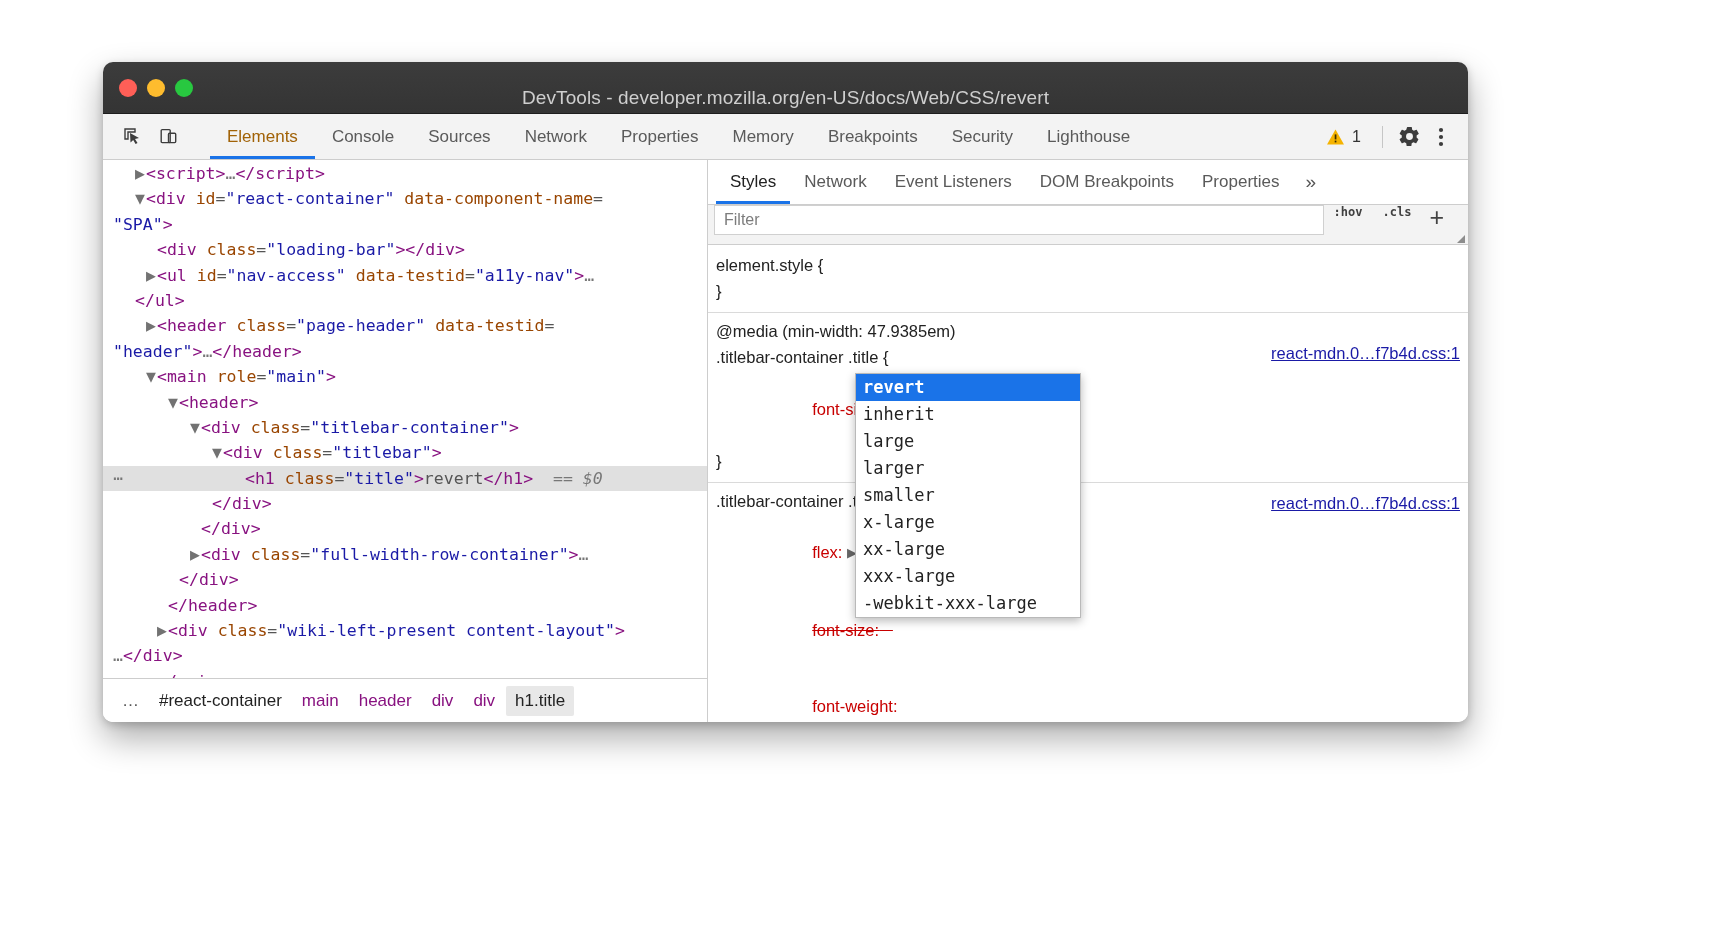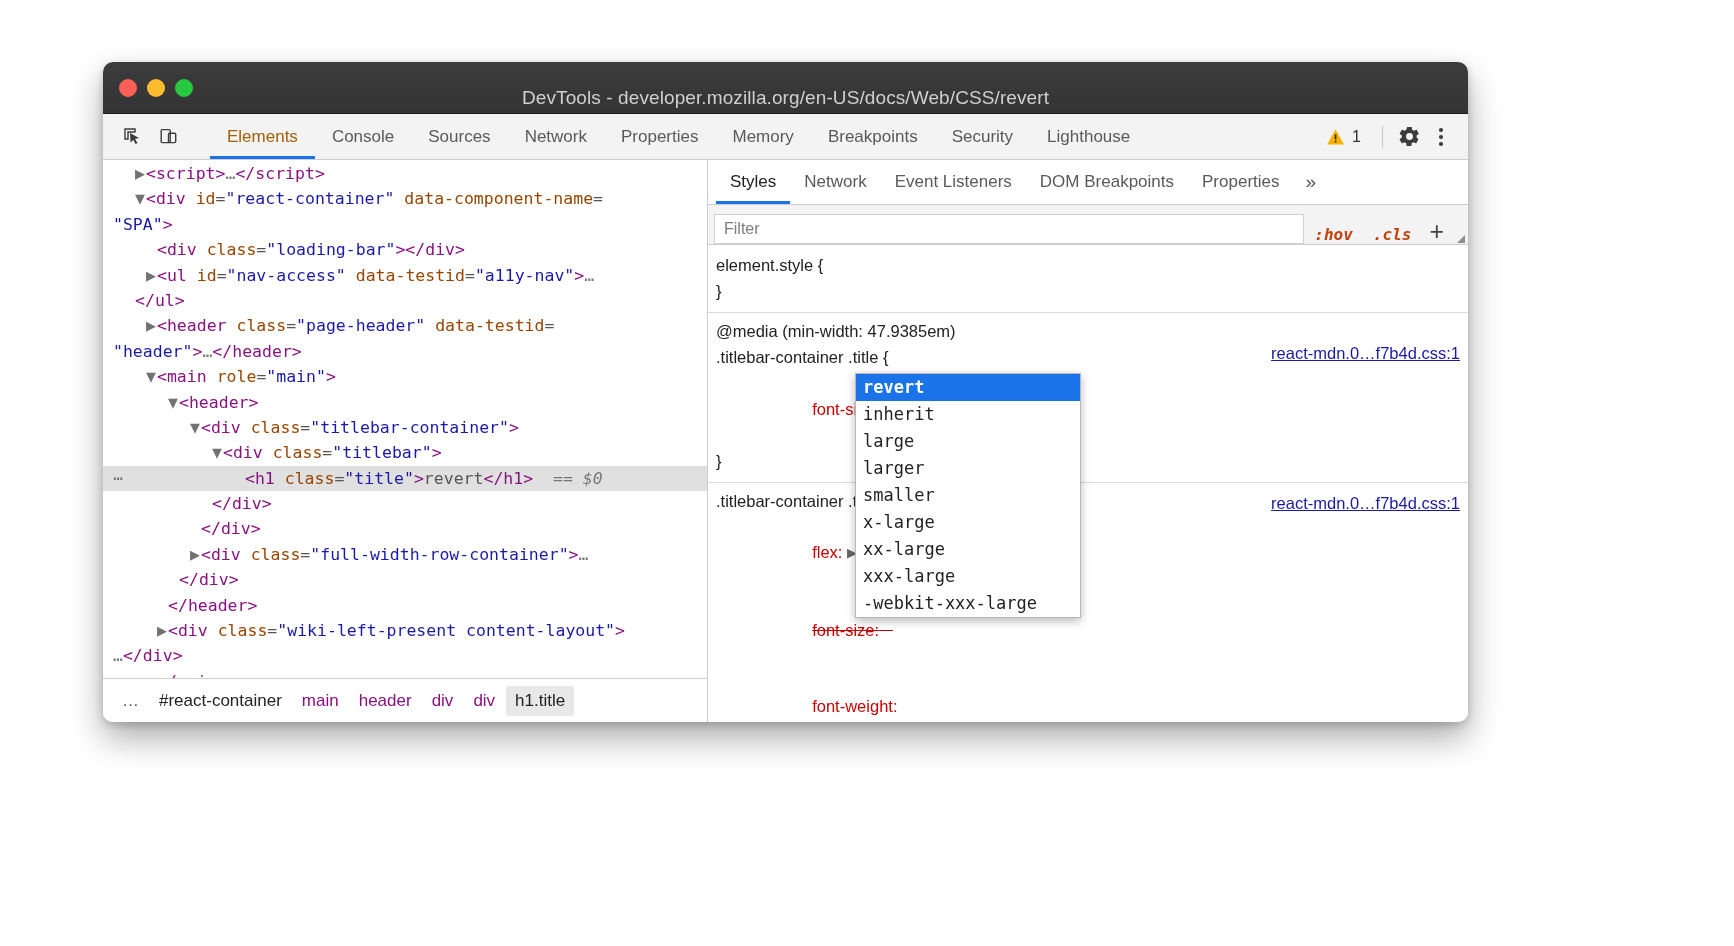"Filter" .filter-row { align-items: flex-end -> flex-start }
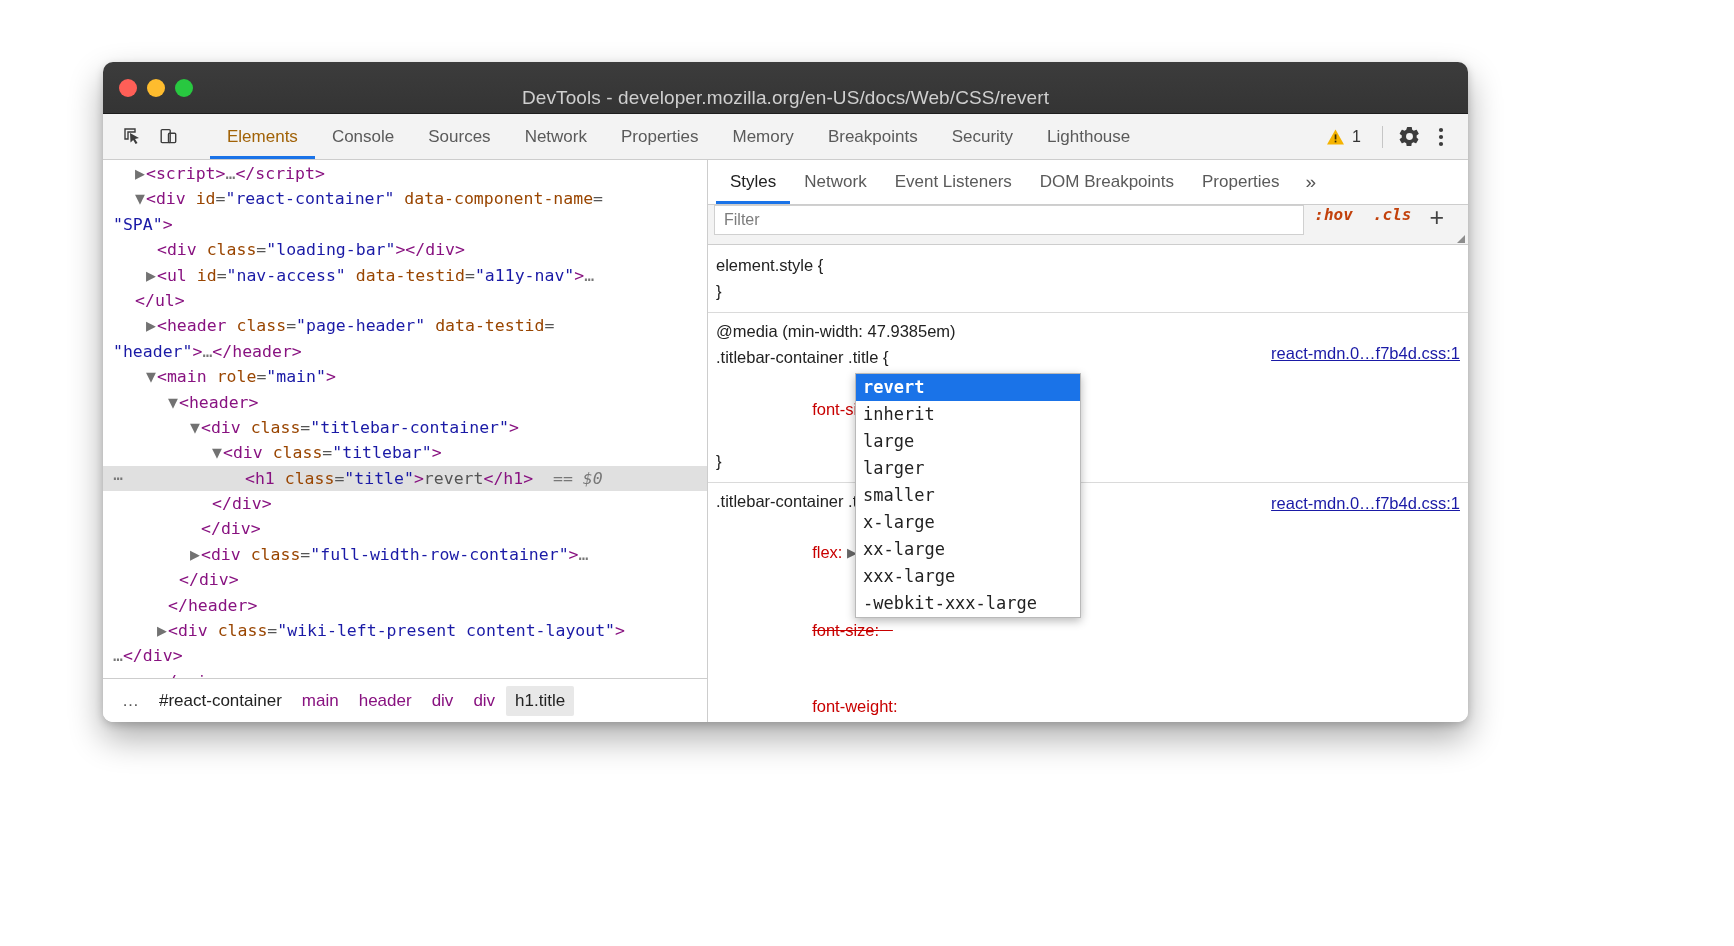":hov" .filter-btn { color: #c2410c -> #404040; font-size: 16px -> 12px; font-style: italic -> none }
